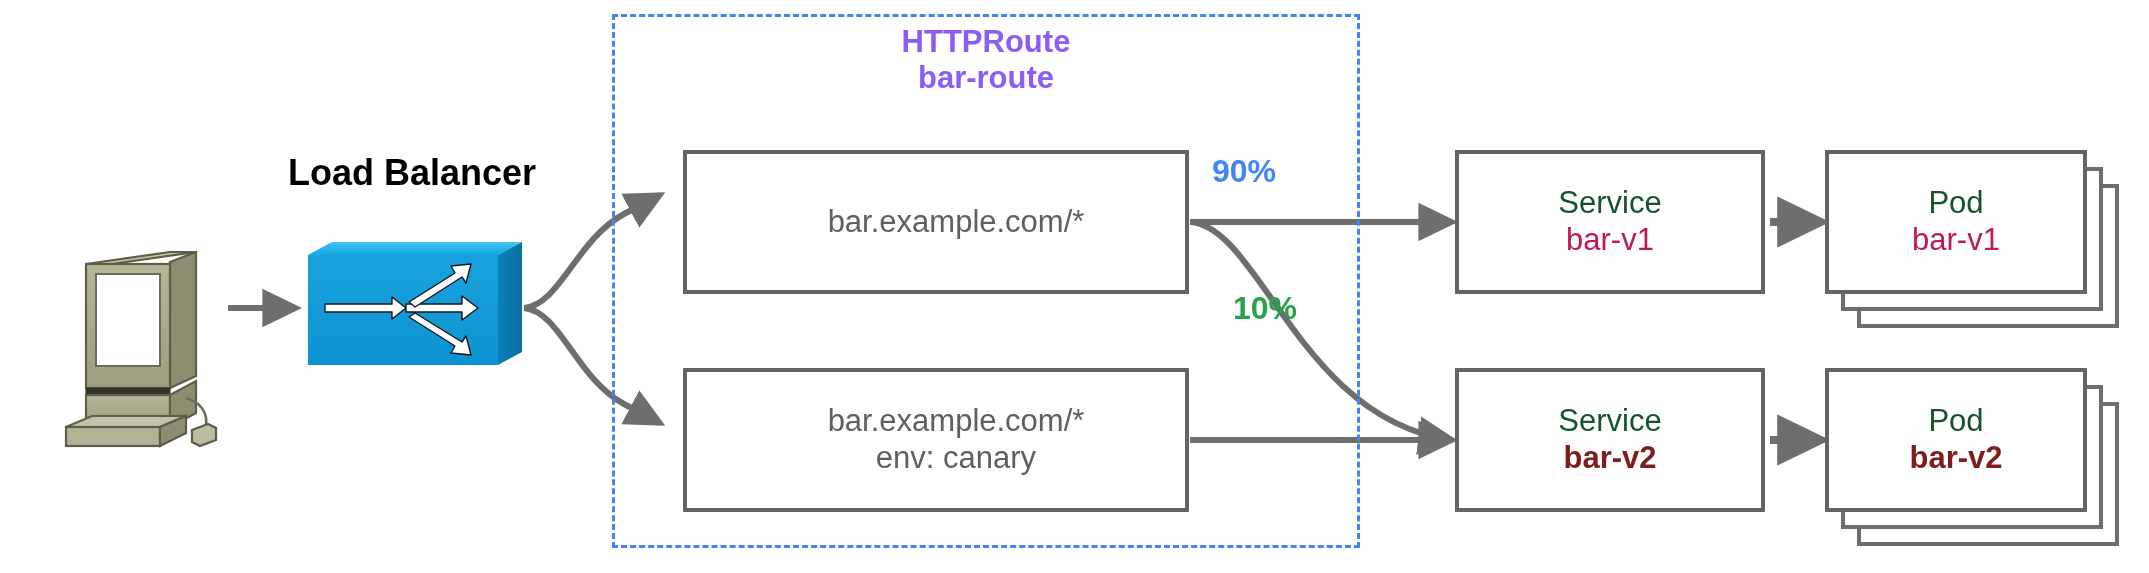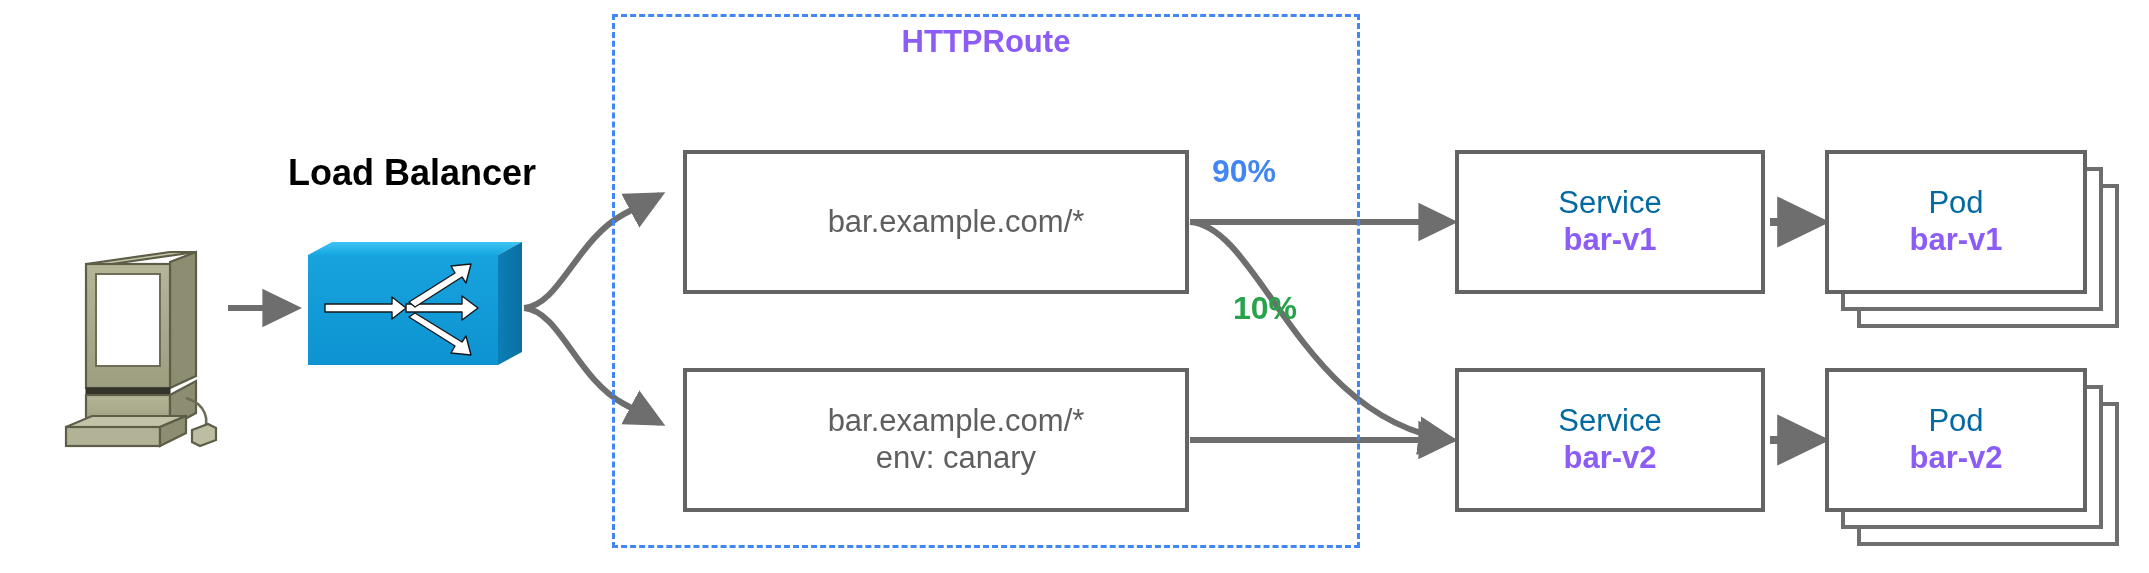"bar-route" div { html: none -> <div>bar-route</div> }
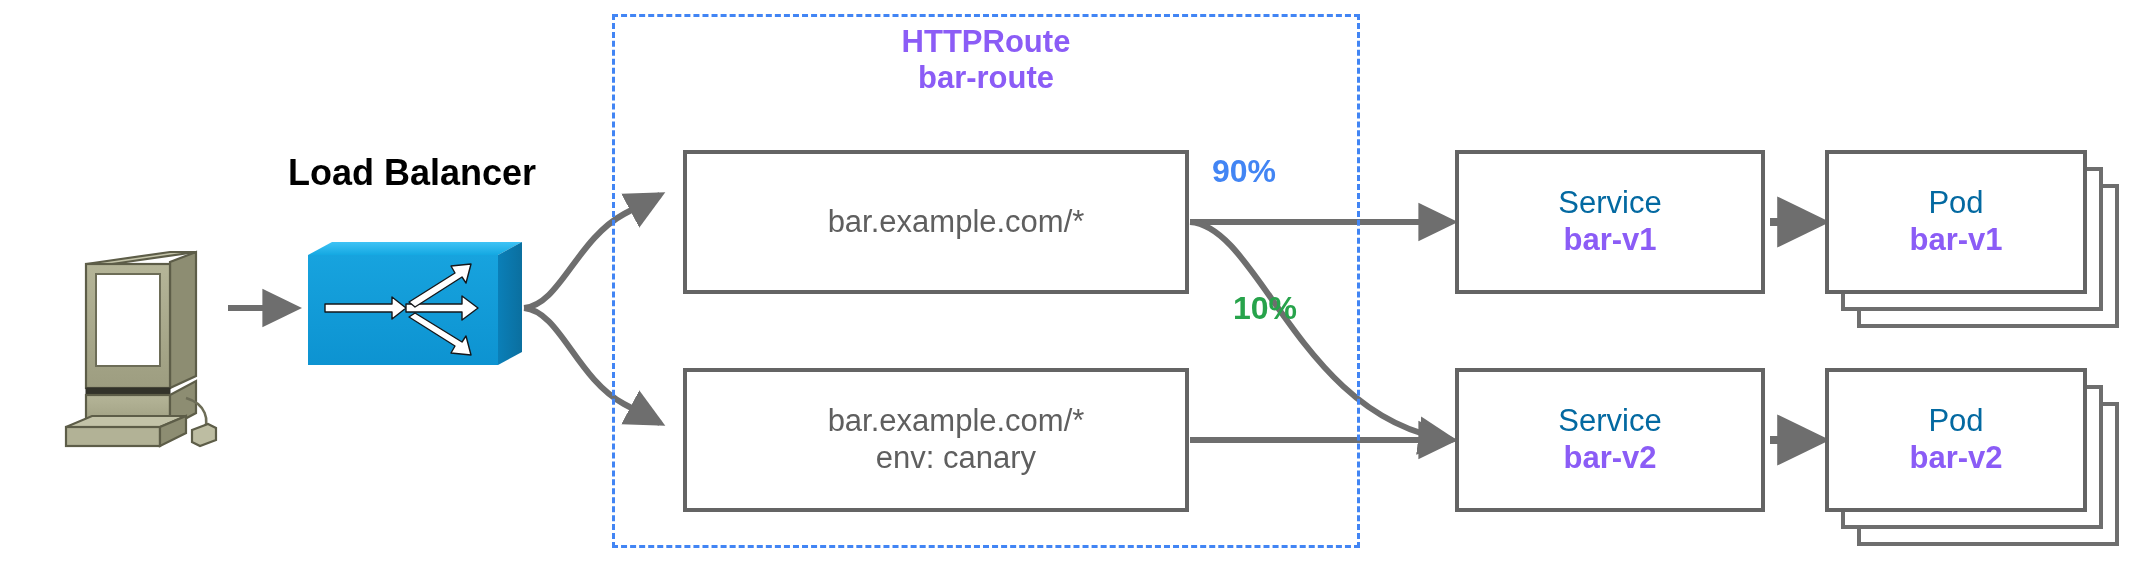"Service" .txt-gray { color: #0369a1 -> #14532d }
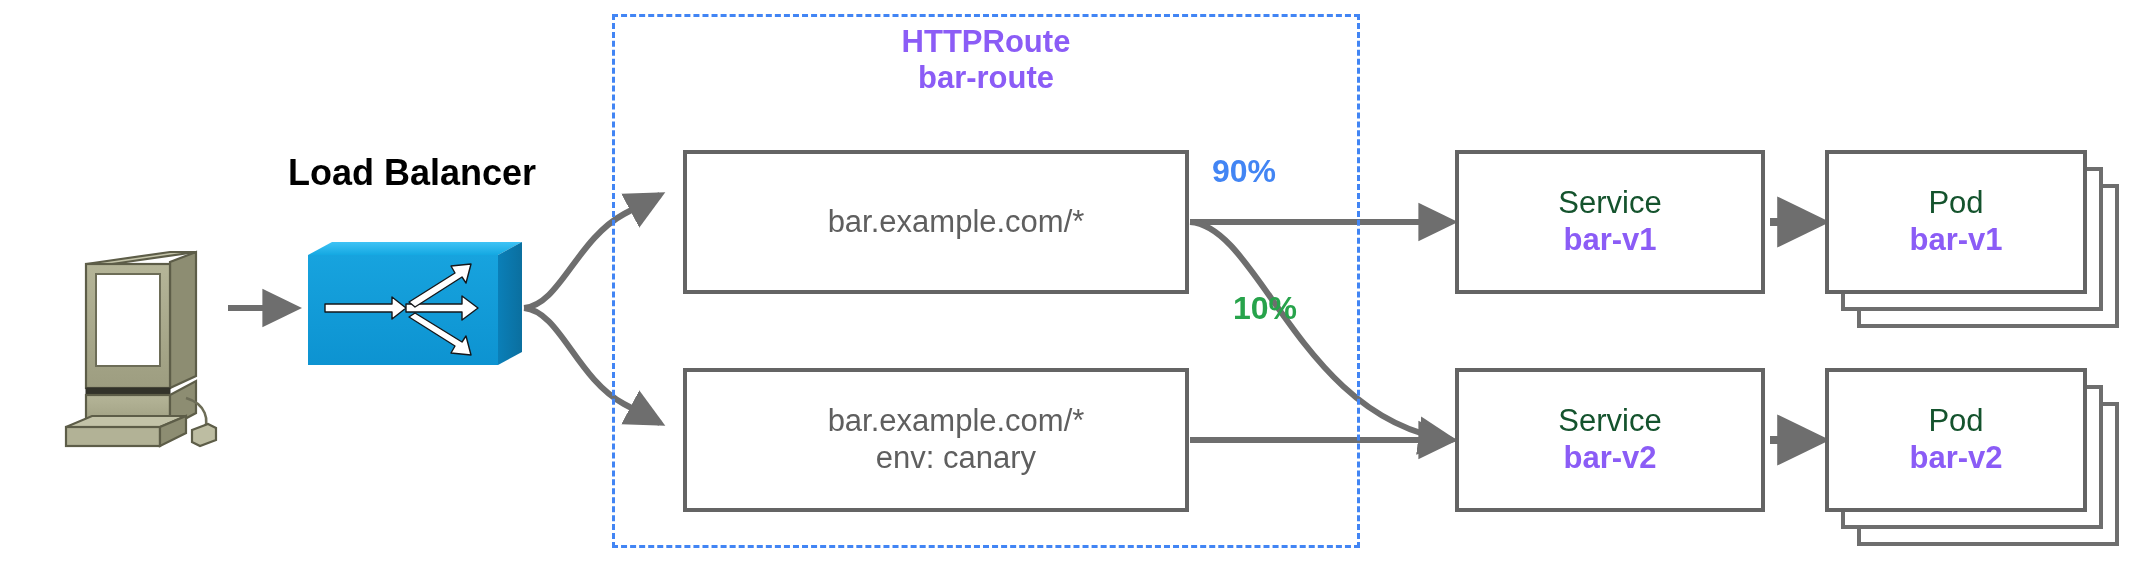"bar-v1" .txt-blue { color: #8b5cf6 -> #be185d; font-weight: 700 -> 400 }
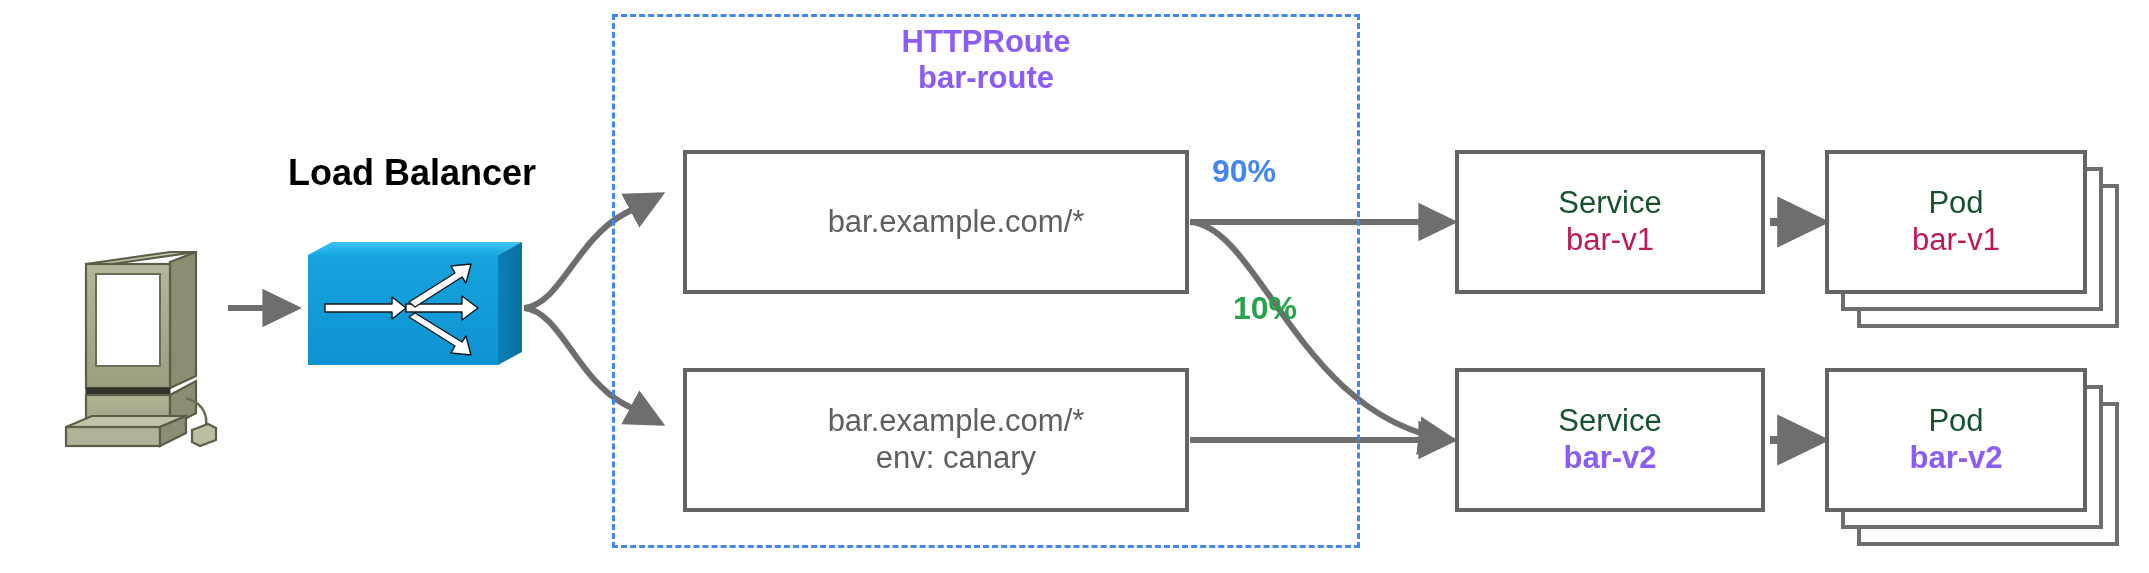"bar-v2" .txt-green { color: #8b5cf6 -> #7f1d1d }
